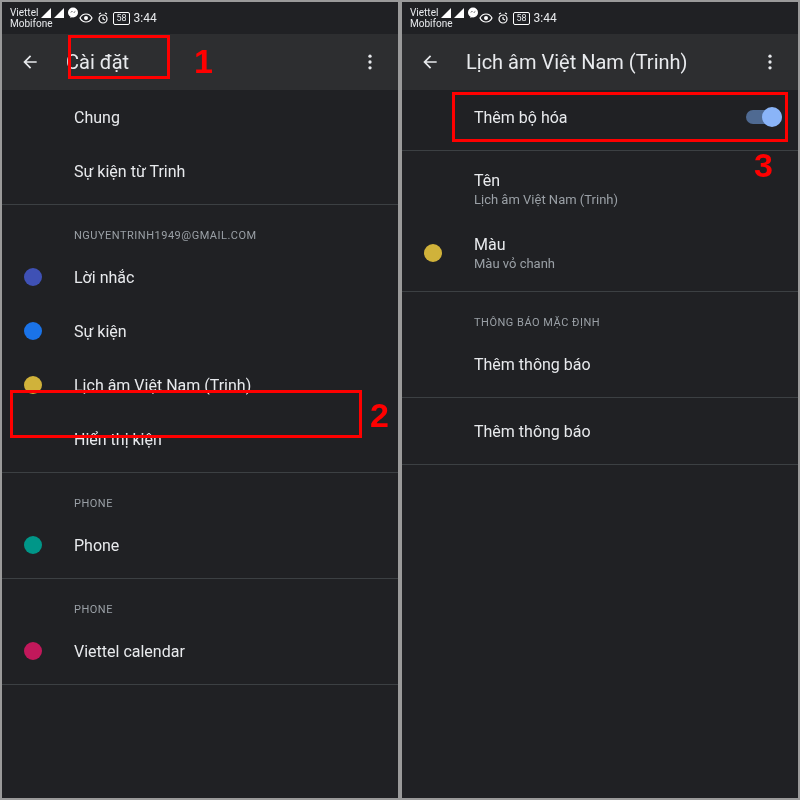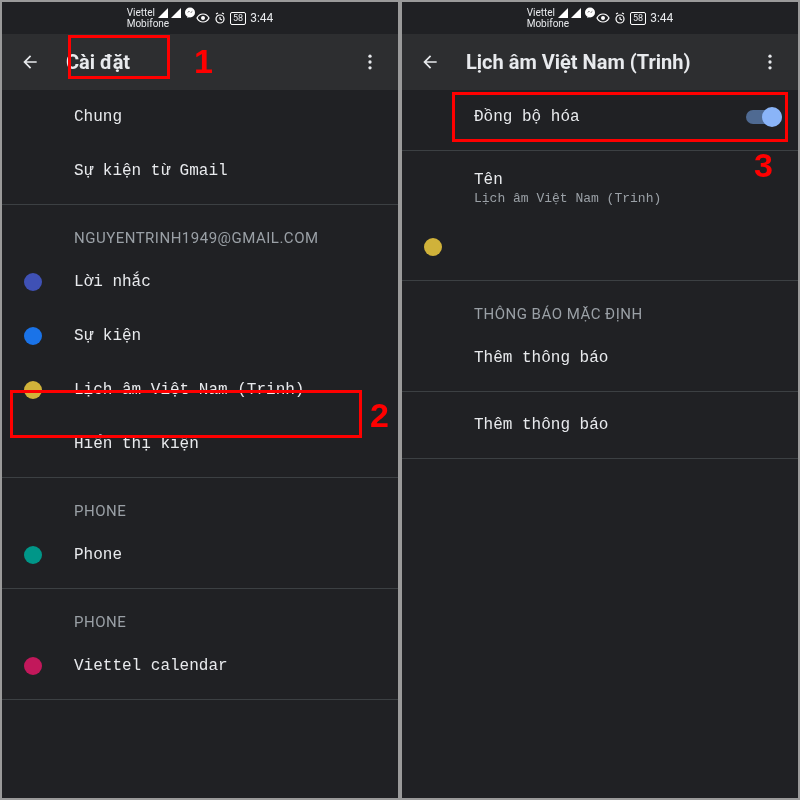"Viettel" .statusbar { justify-content: center -> flex-start }
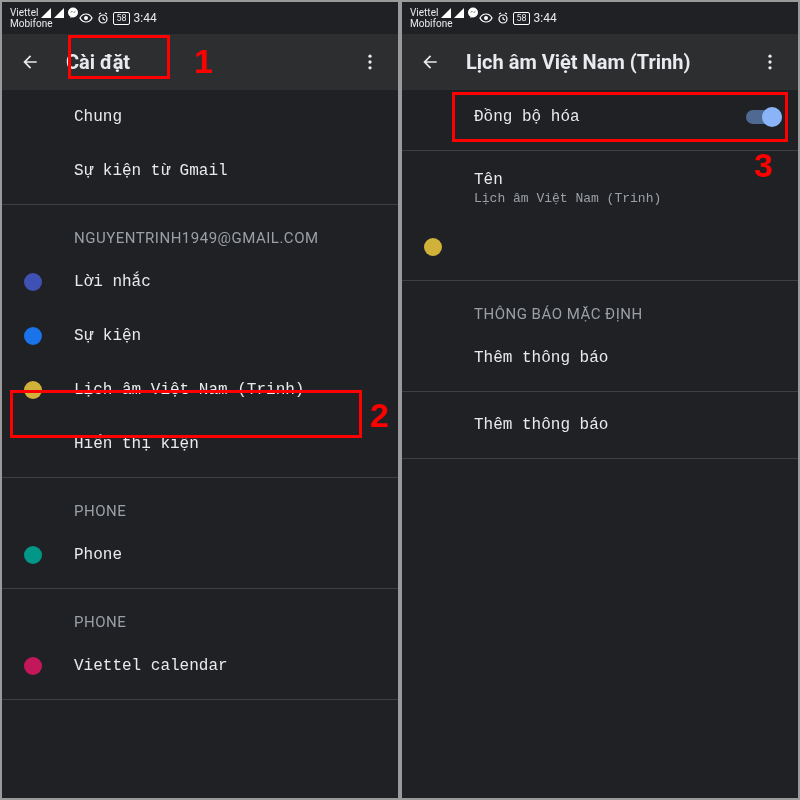"Cài đặt" .title { font-weight: 700 -> 400 }
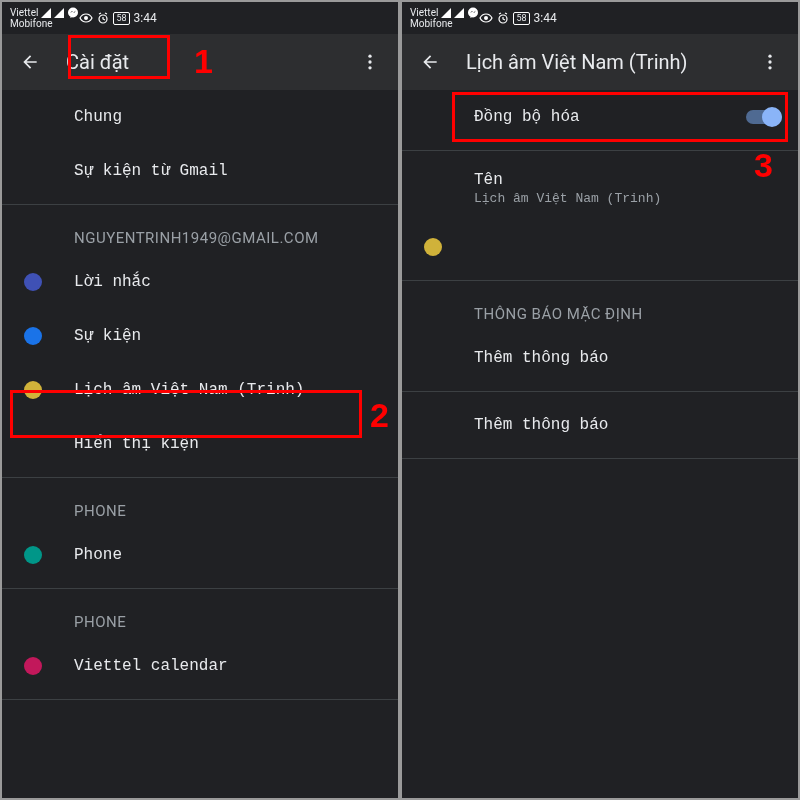"Chung" .item-text { font-family: Liberation Mono, monospace -> none }
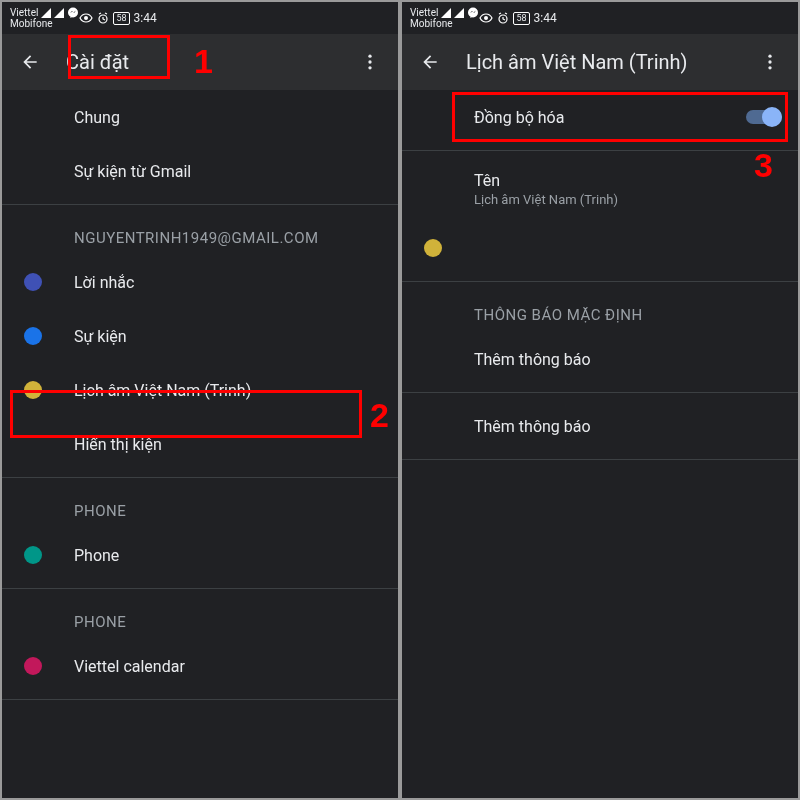"Đồng bộ hóa" span.item-label { text: Đồng -> Thêm }
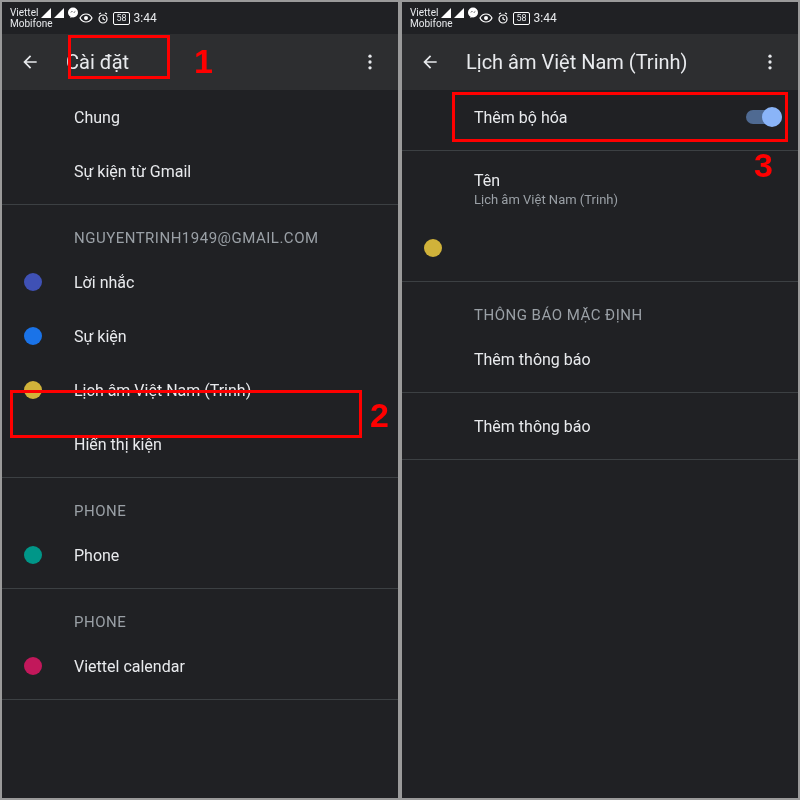"Sự kiện từ Gmail" span.item-label { text: Gmail -> Trinh }
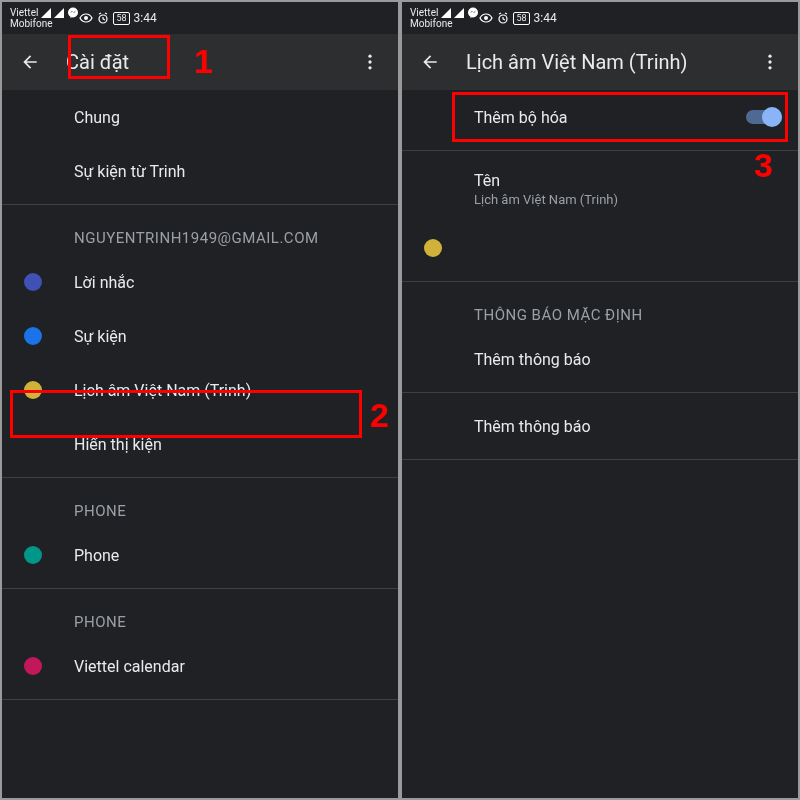"NGUYENTRINH1949@GMAIL.COM" .section-header { font-size: 15px -> 11px }
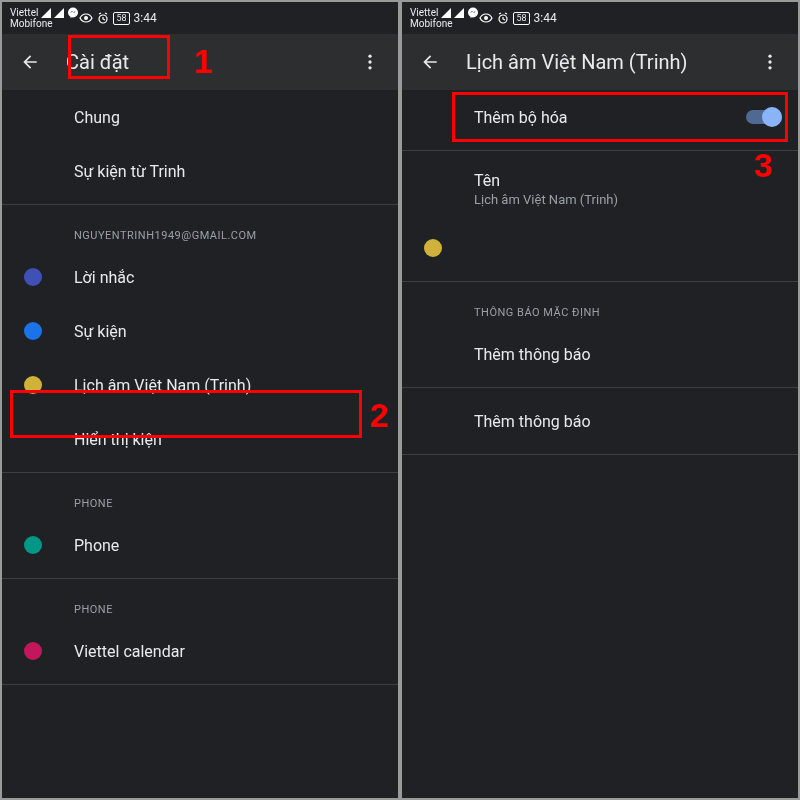"Màu" div.item-text { html: none -> <div> <span>Màu</span> <span>Màu vỏ chanh</span> </div> }
